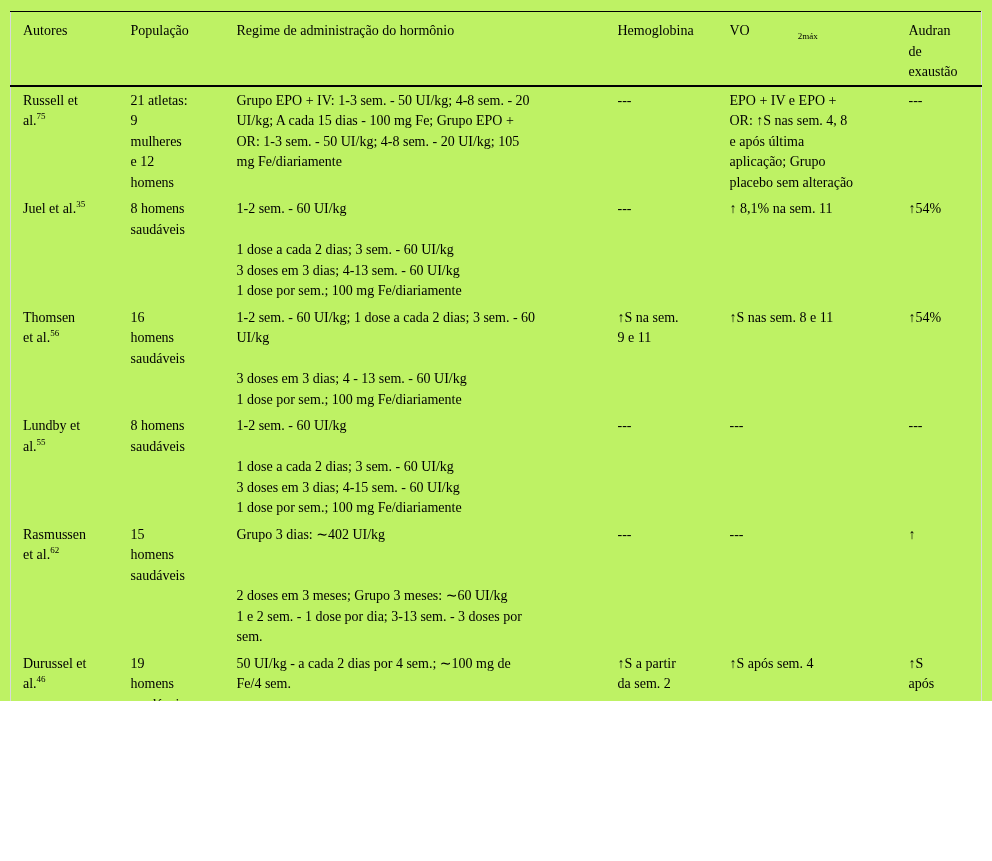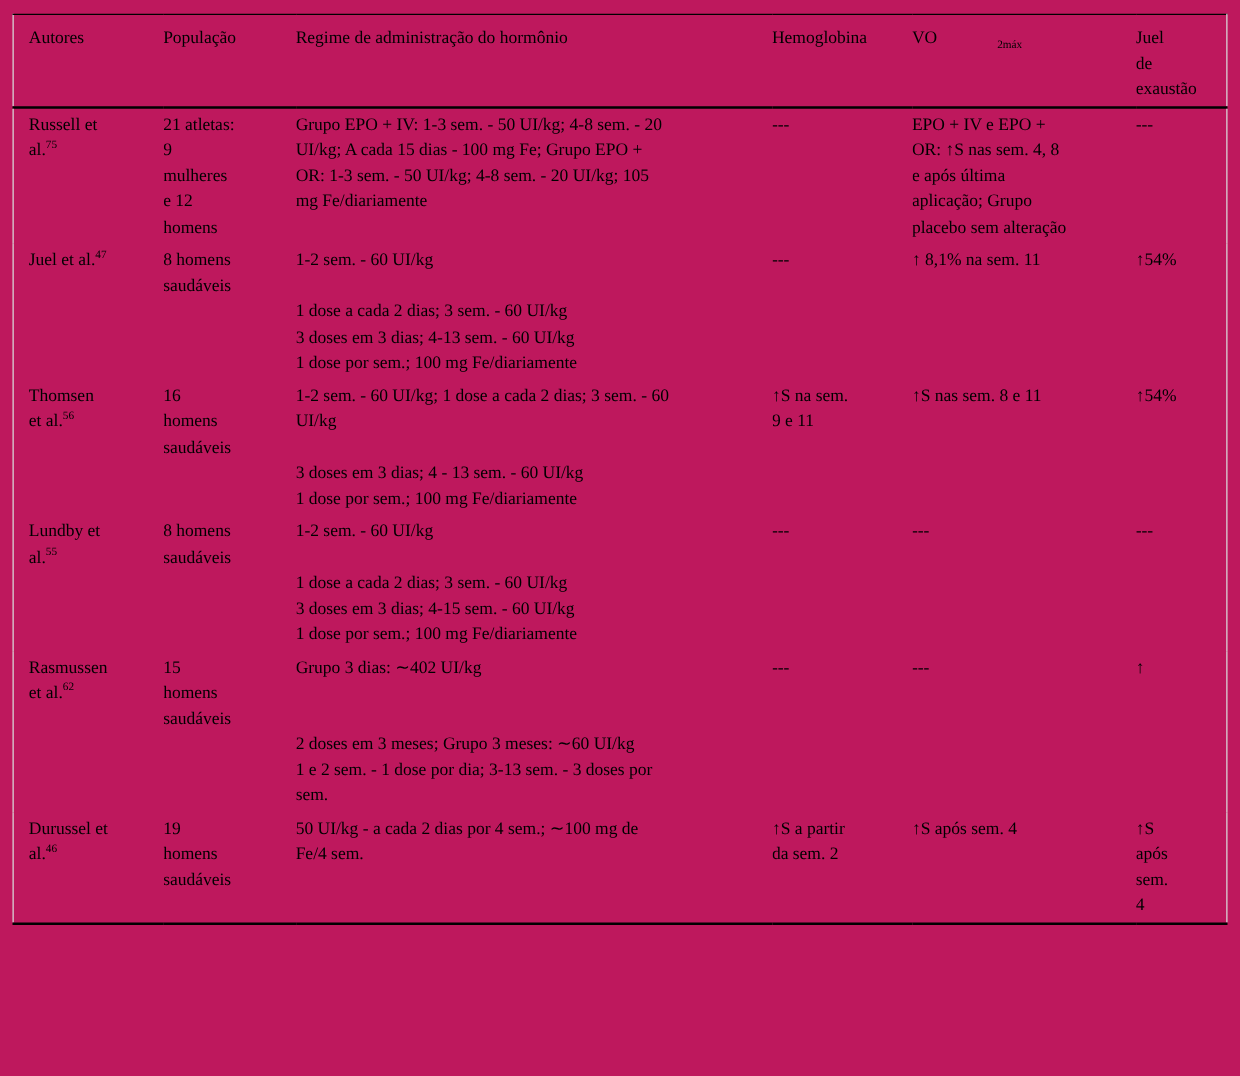"Autores" .sheet { background: #be185d -> #bef264; height: 861px -> 701px }
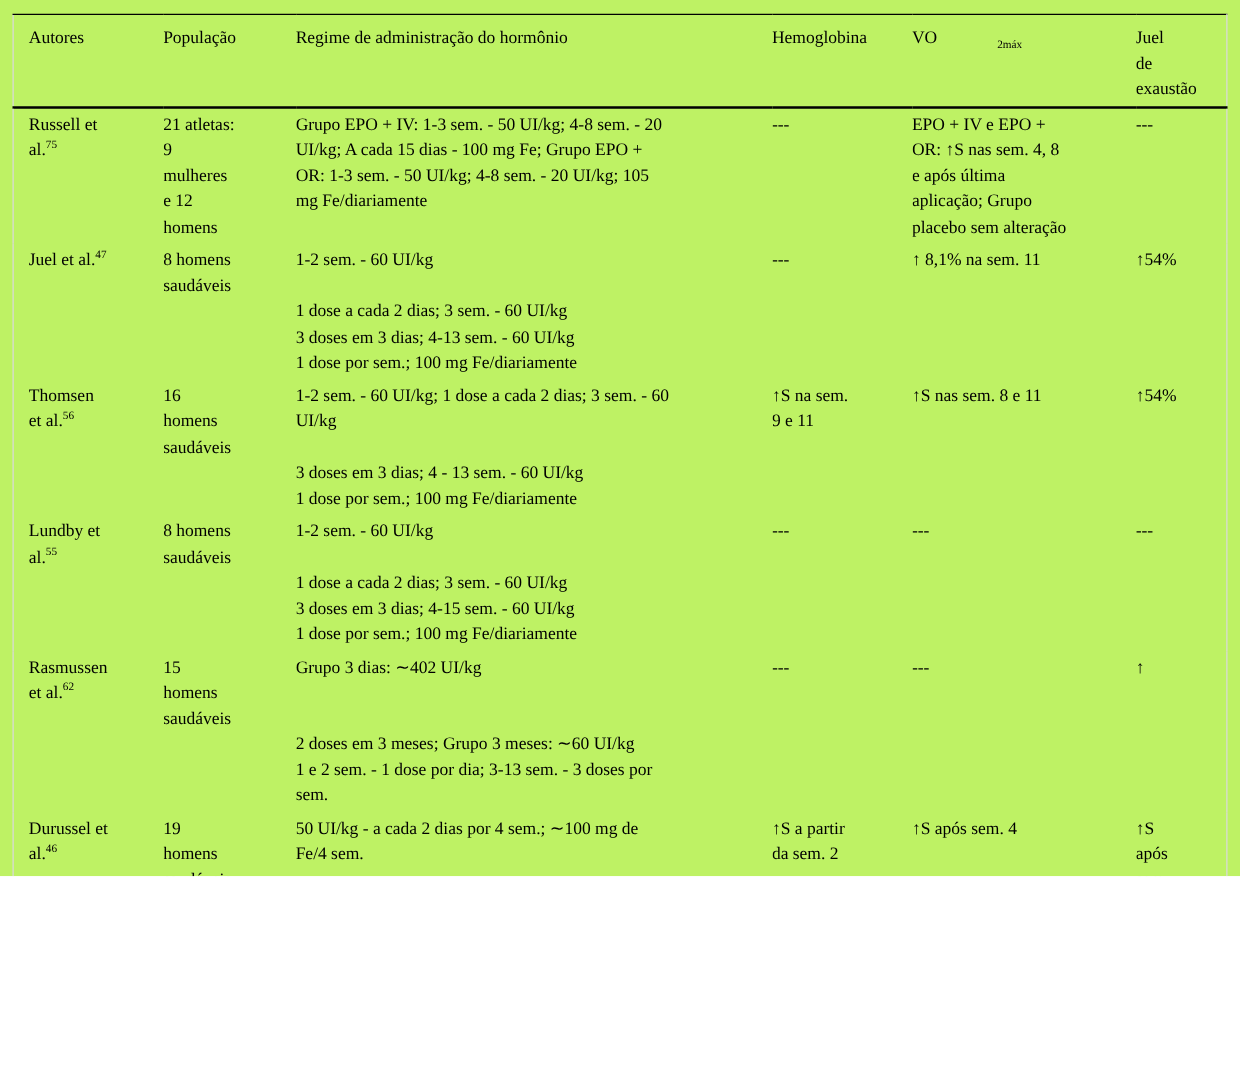"Juel" th { text: Juel -> Audran }
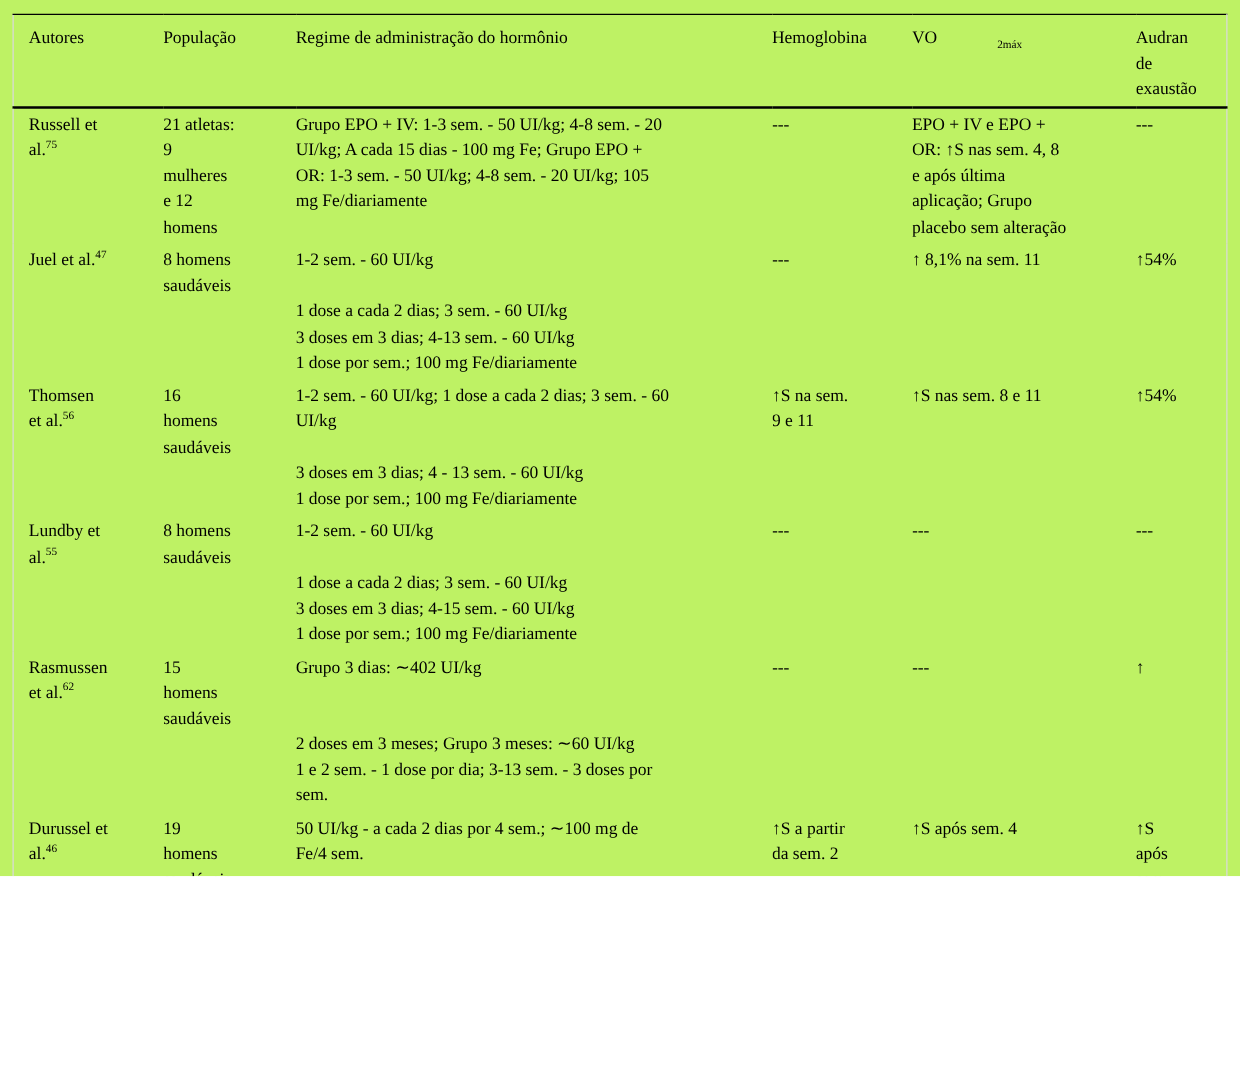"47" sup { text: 47 -> 35 }
